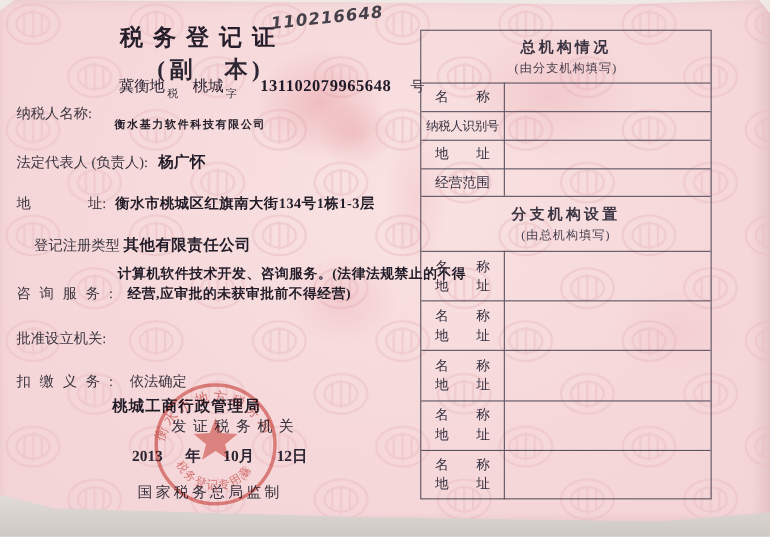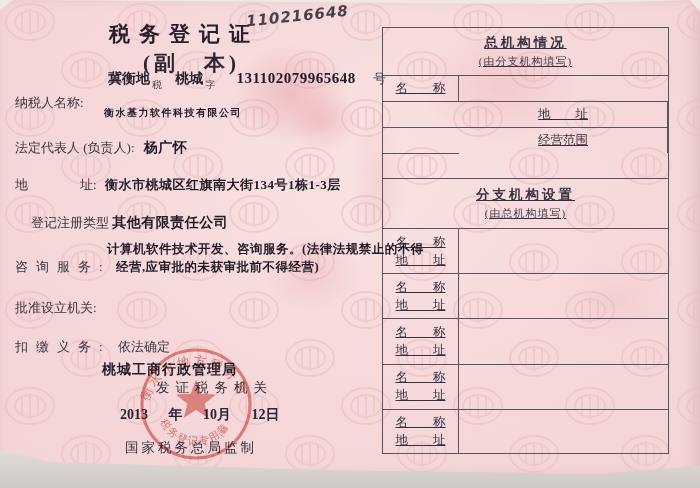"总机构情况" .rtable { text-decoration: underline -> none; width: 287px -> 265px }
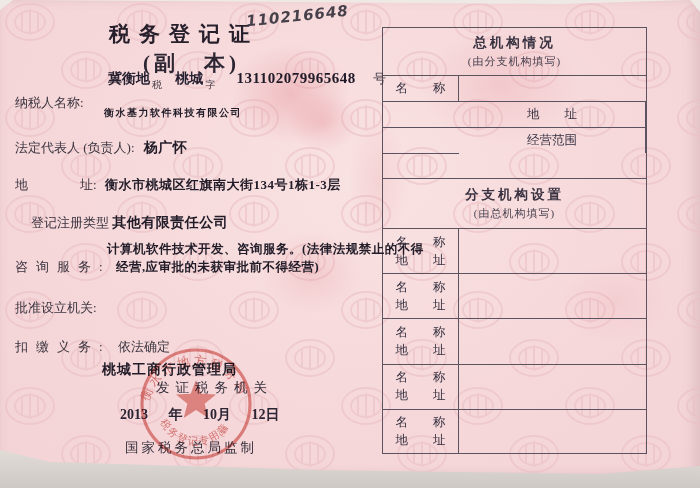"冀衡地" .serial .big { font-weight: 700 -> 400 }
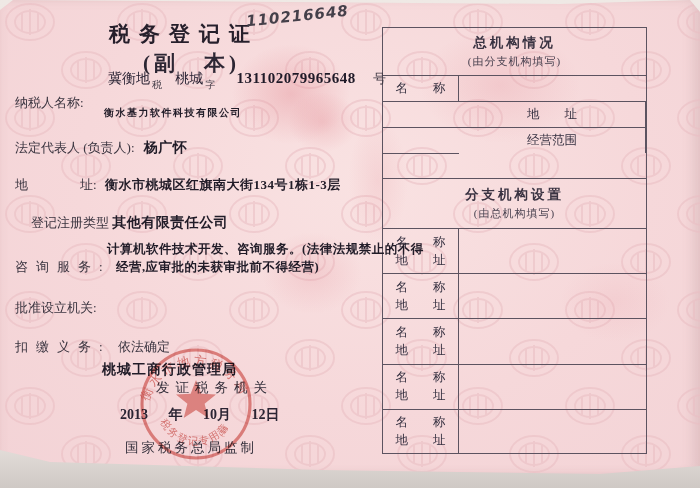"纳税人识别号" div.lblcell { html: none -> <div>纳税人识别号</div> }
